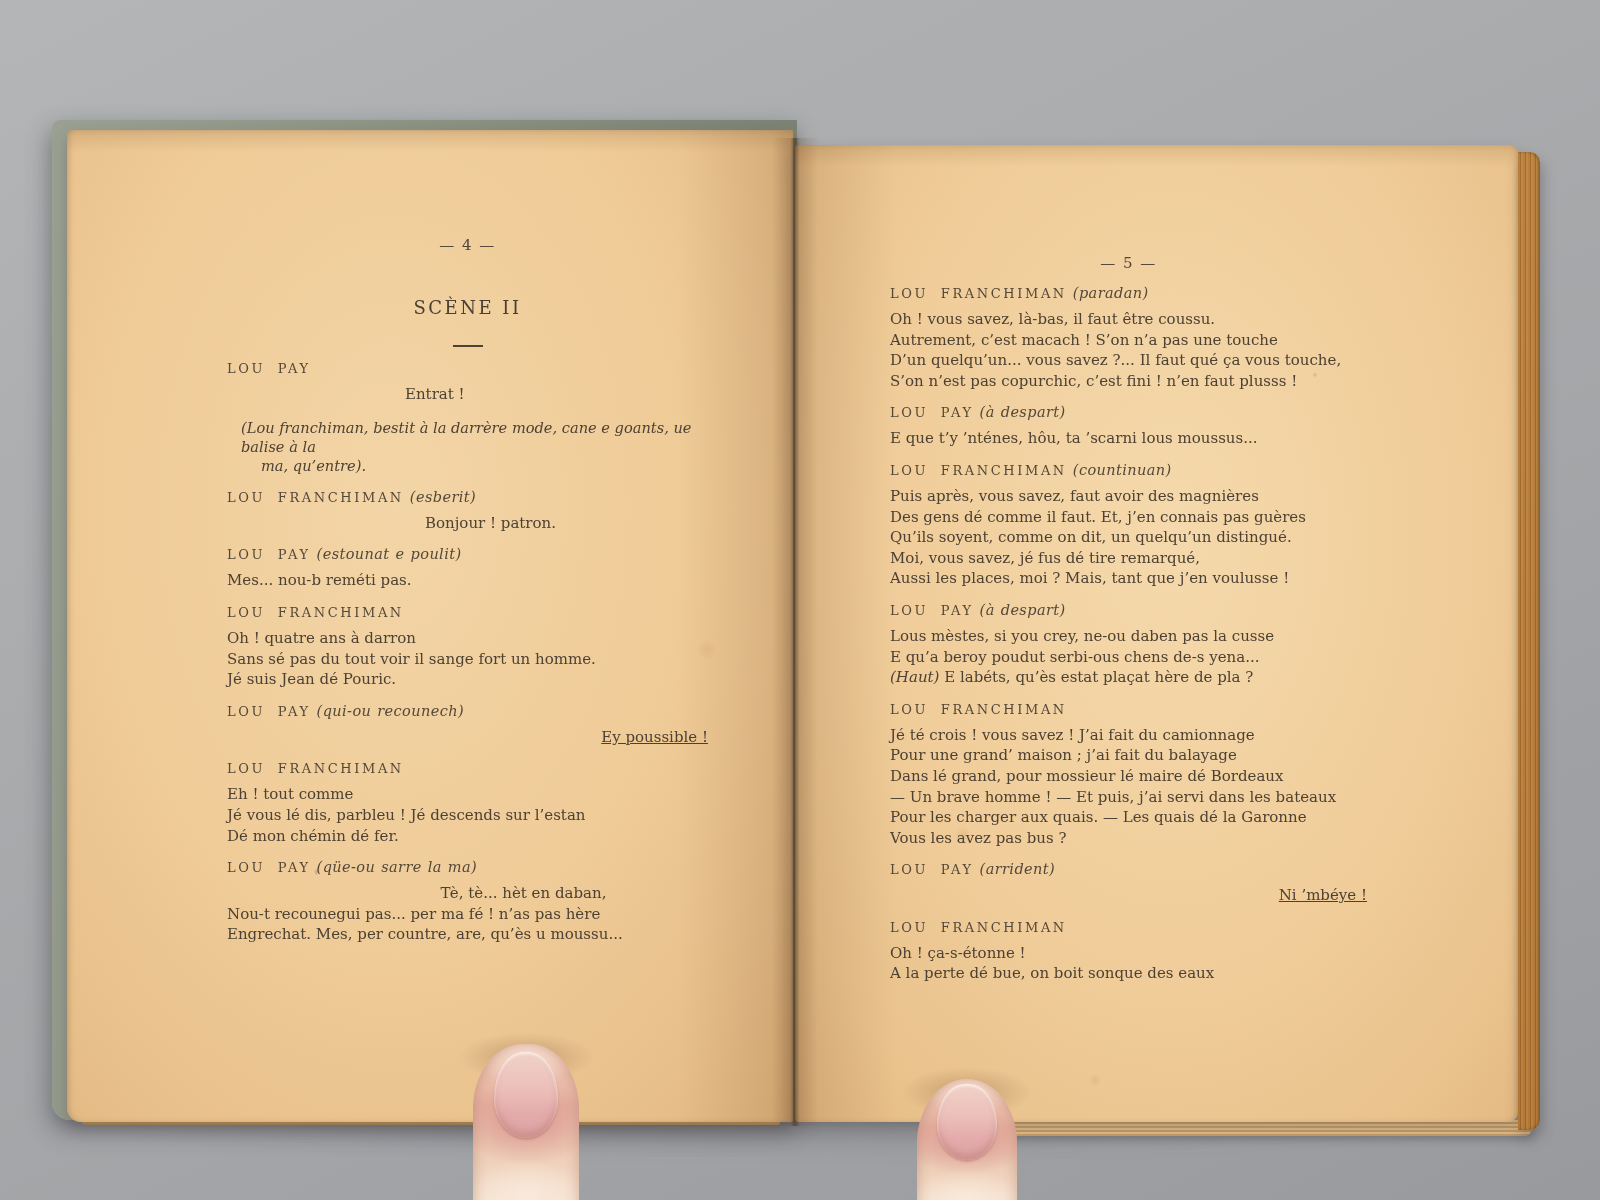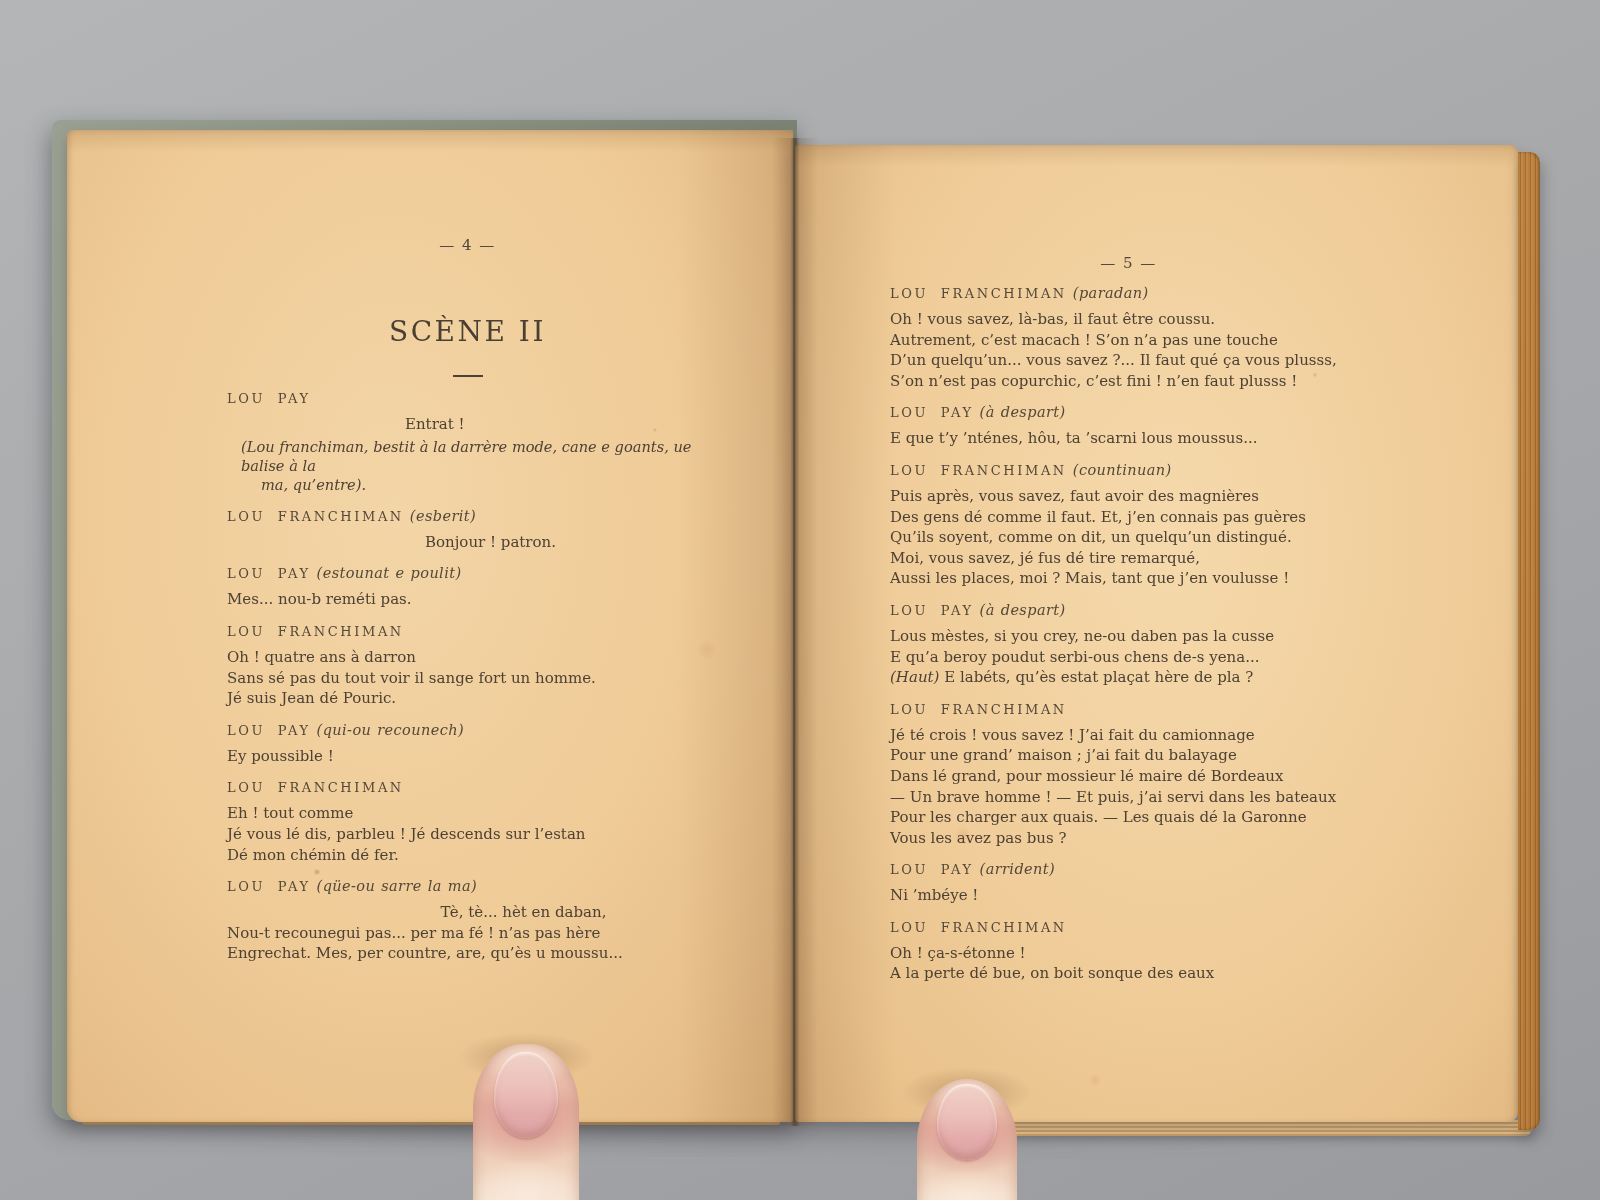"SCÈNE II" .scene-heading { font-size: 28px -> 18px; margin-top: 61px -> 43px }
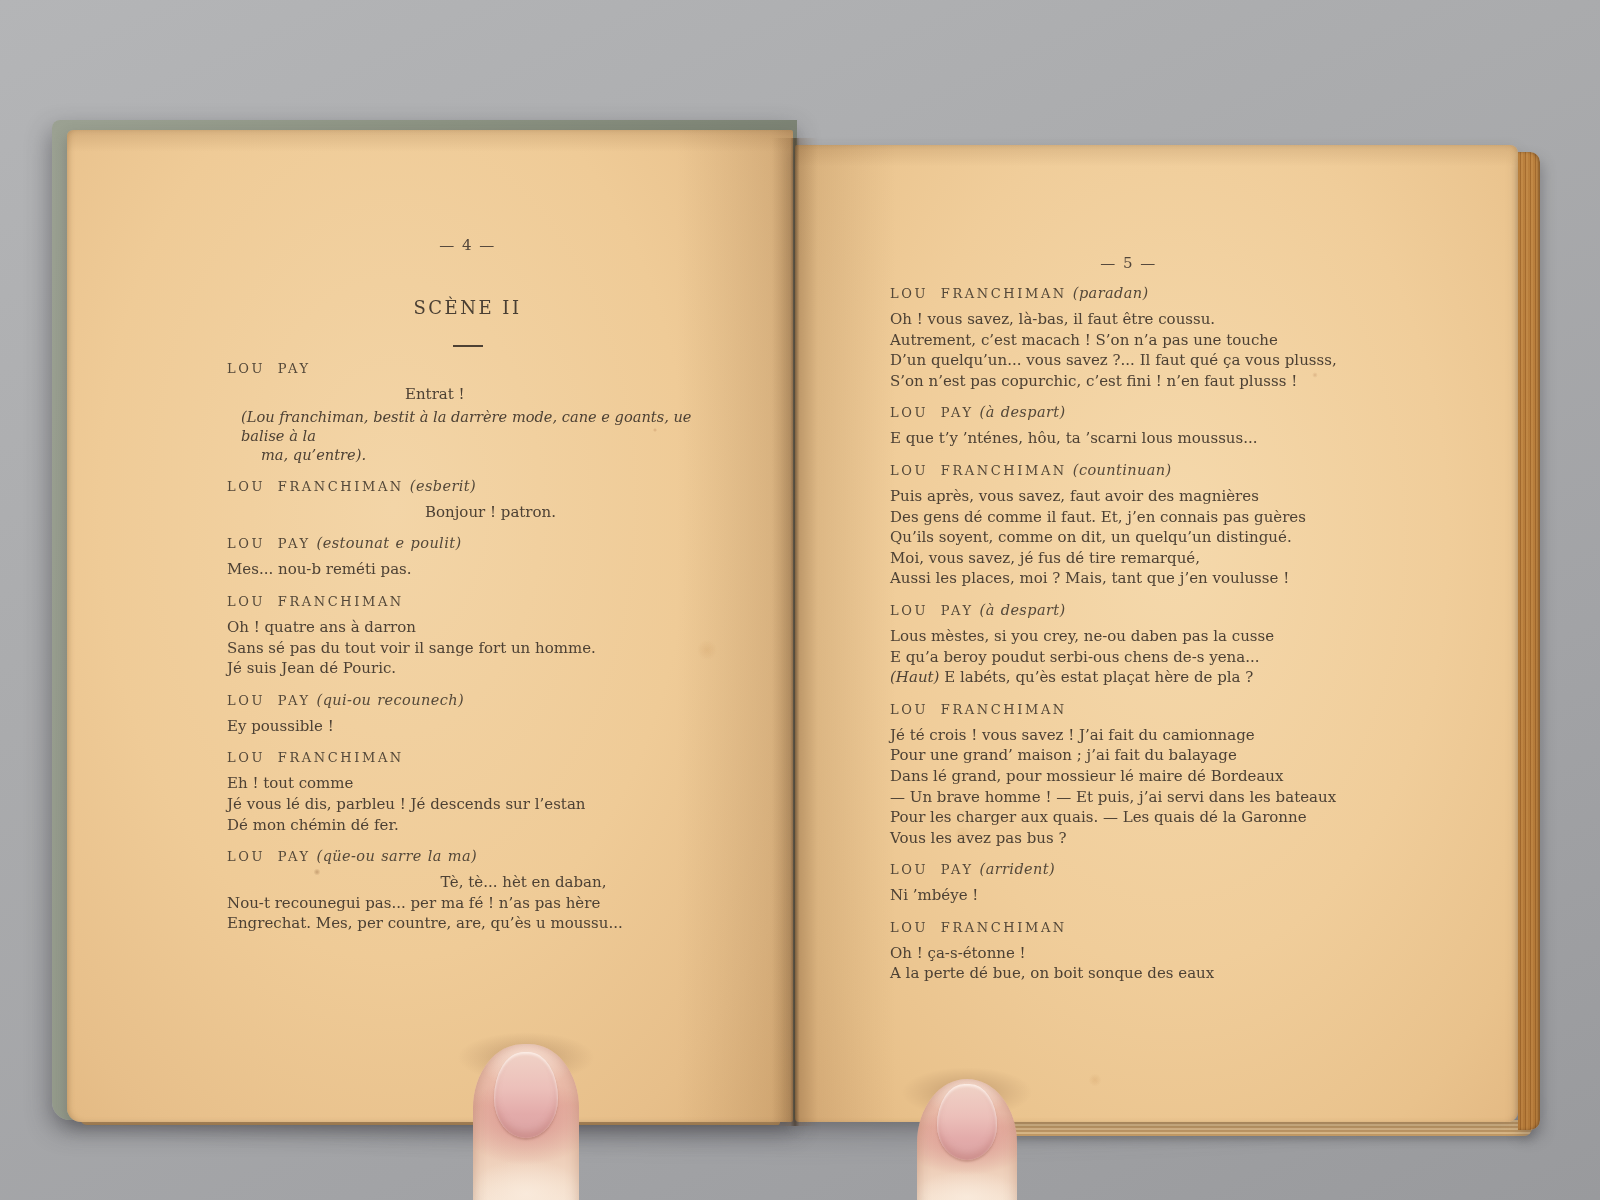"D’un quelqu’un... vous savez ?..." div.verse-line { text: plusss -> touche }
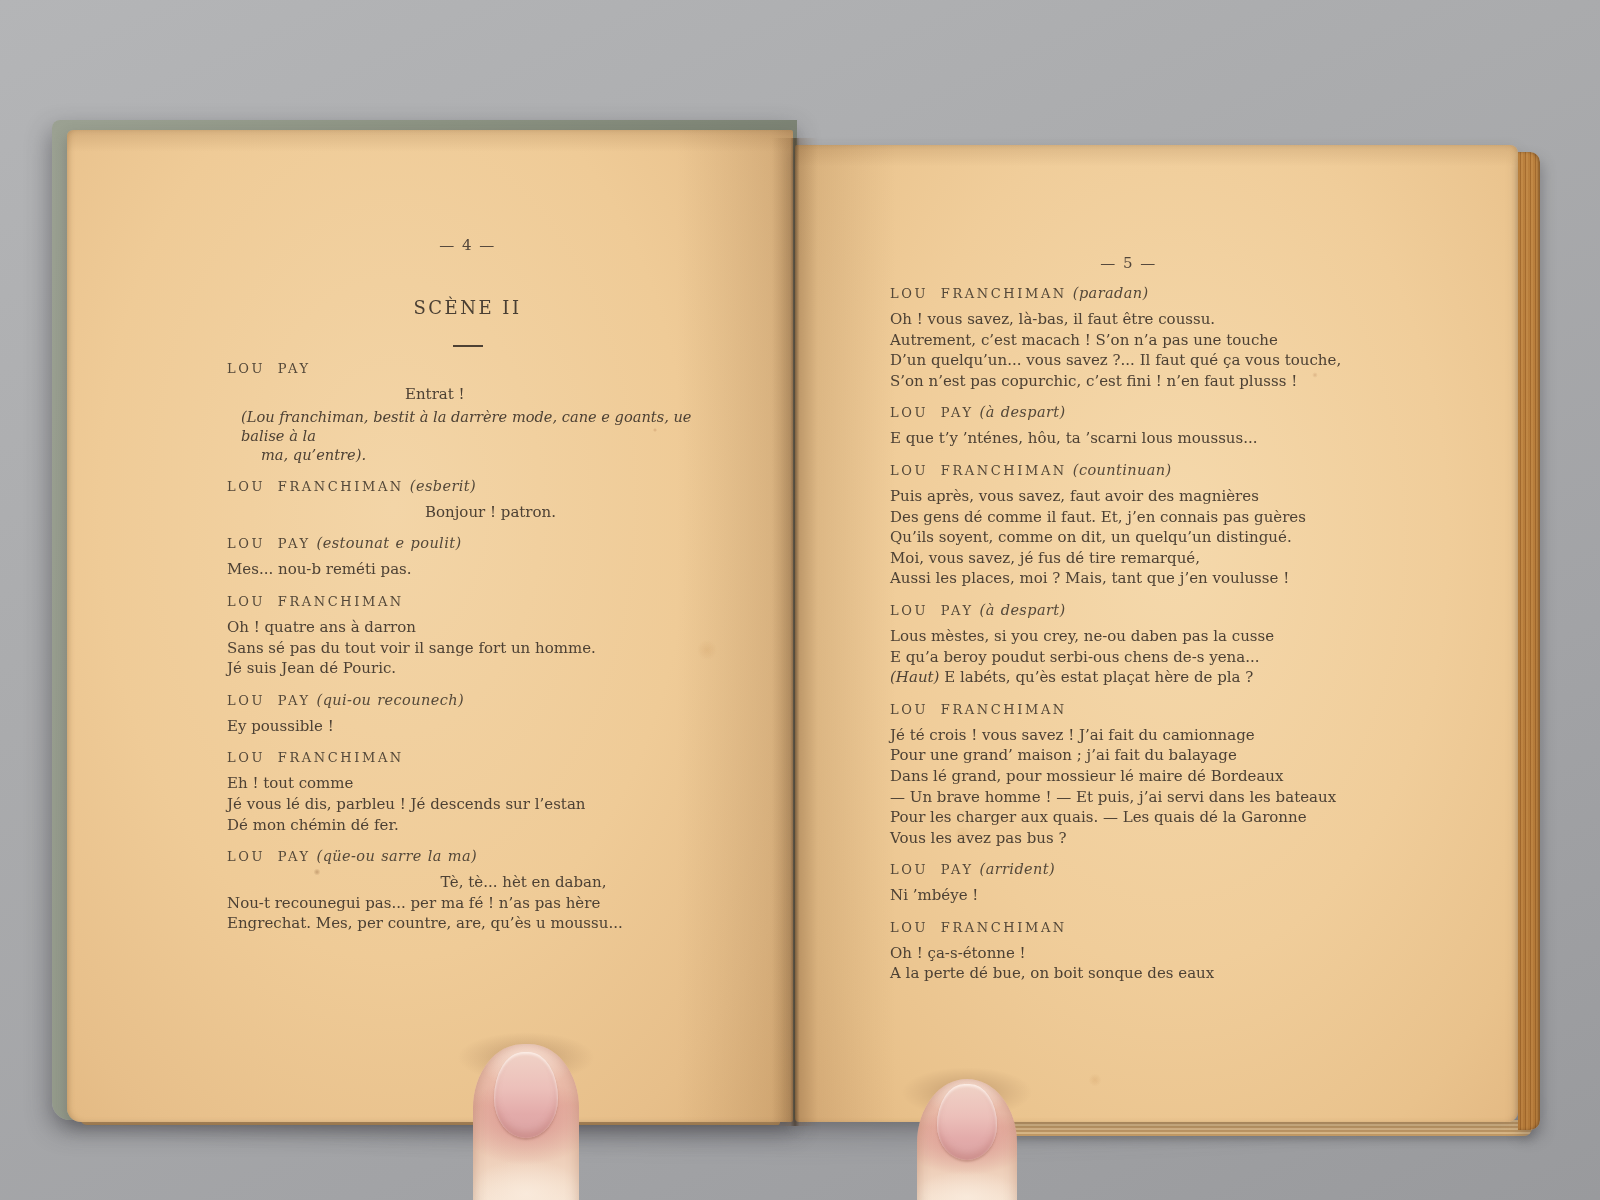"(Lou franchiman, bestit à la" .stage-direction { margin: 2px 0 2px -> 13px 0 2px }
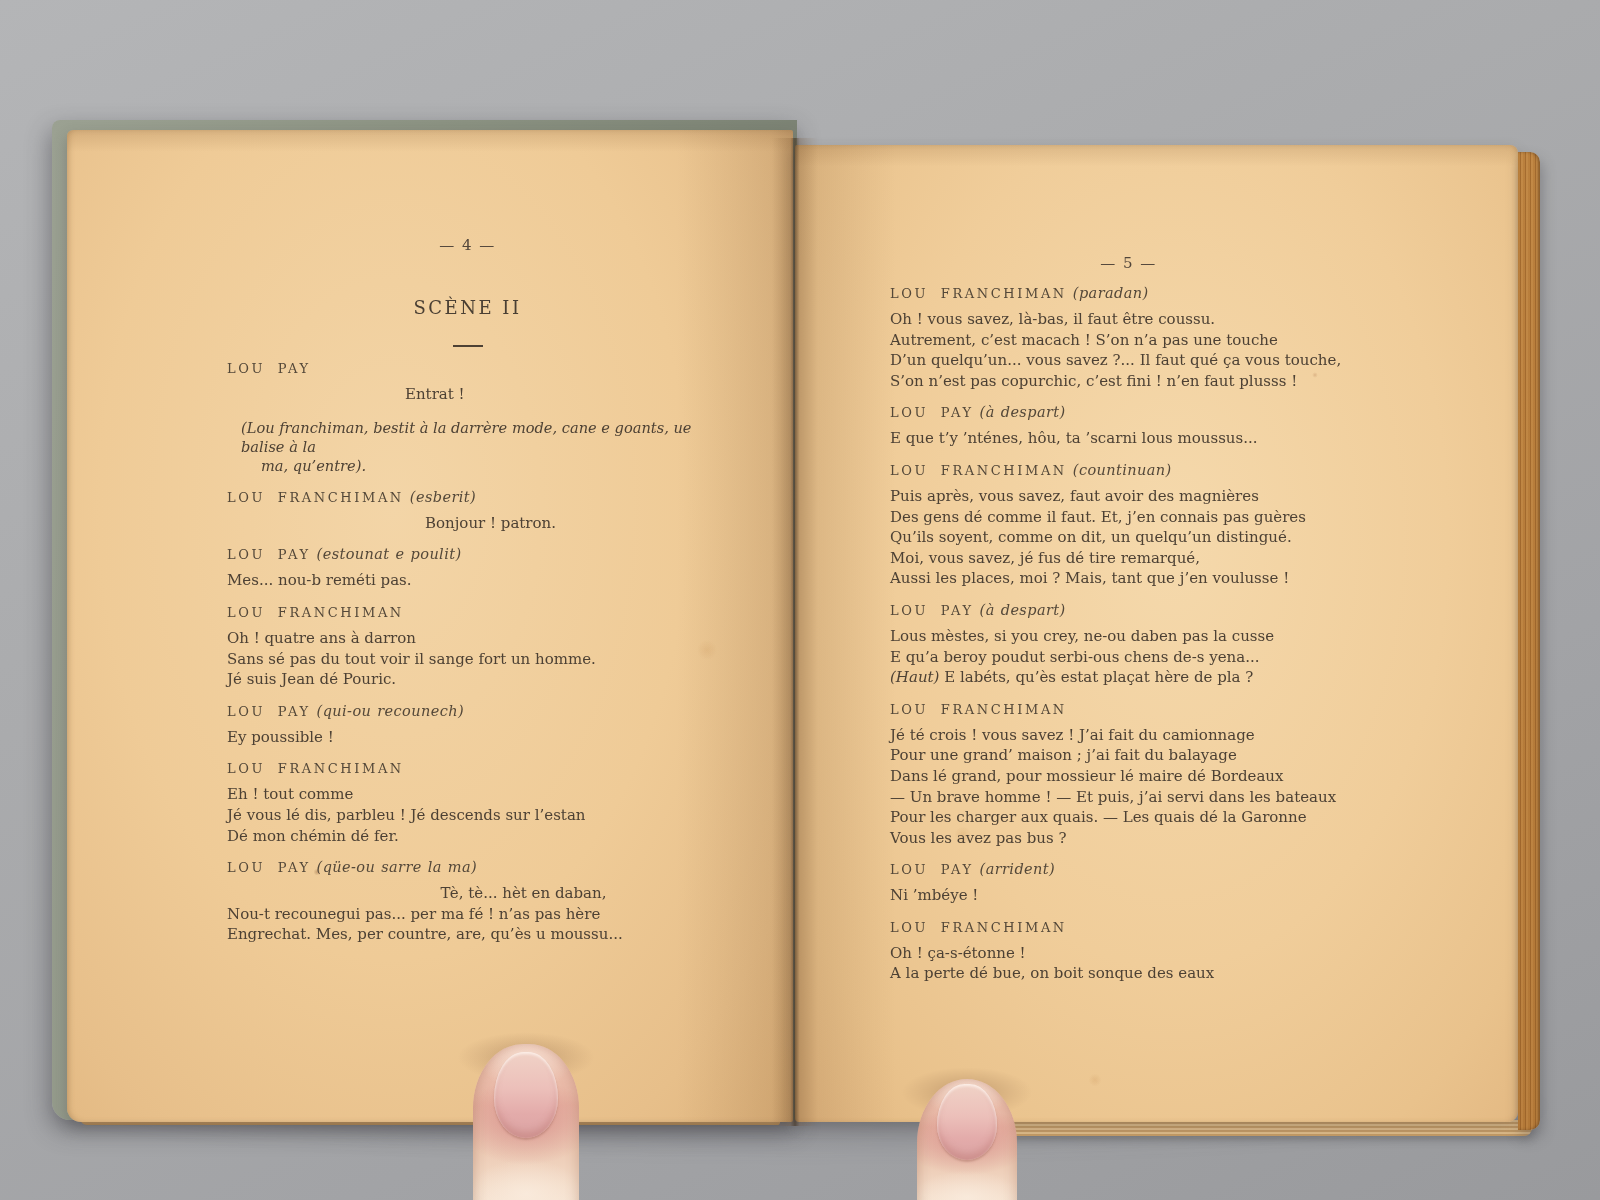"Ey poussible !" .align-center { text-align: left -> right; text-decoration: none -> underline }
